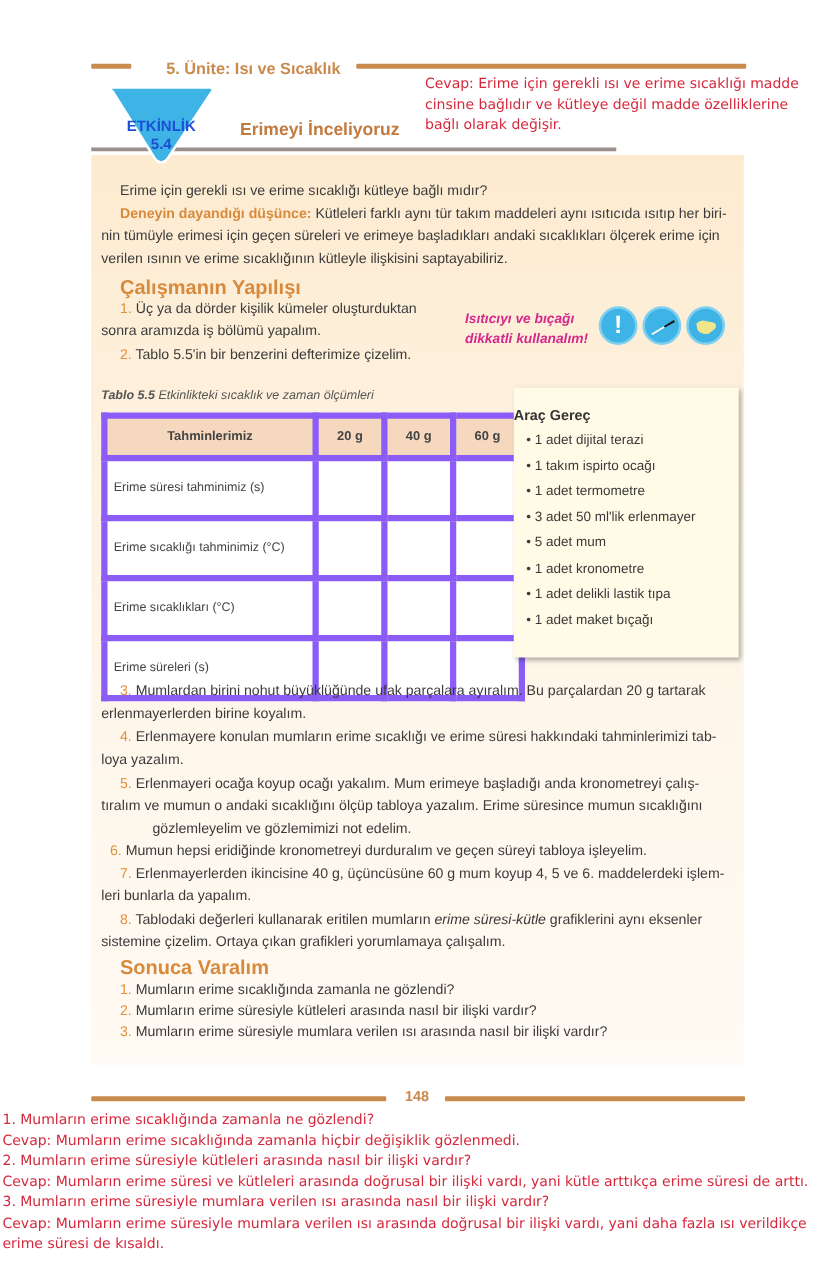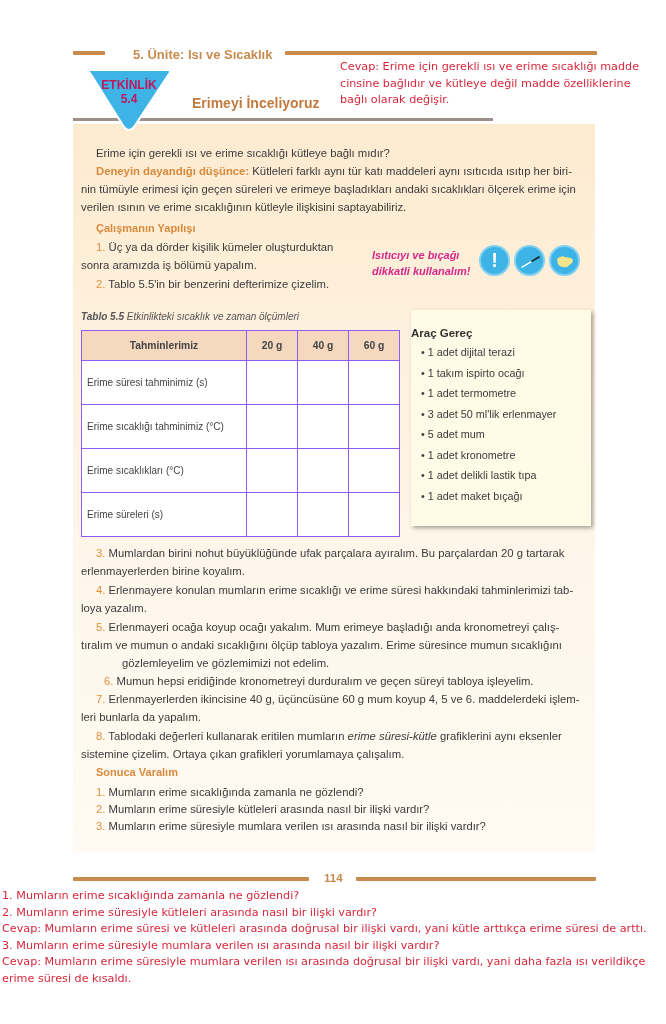"ETKİNLİK" div.abs { color: #be185d -> #1d4ed8; top: 9px -> 25px }
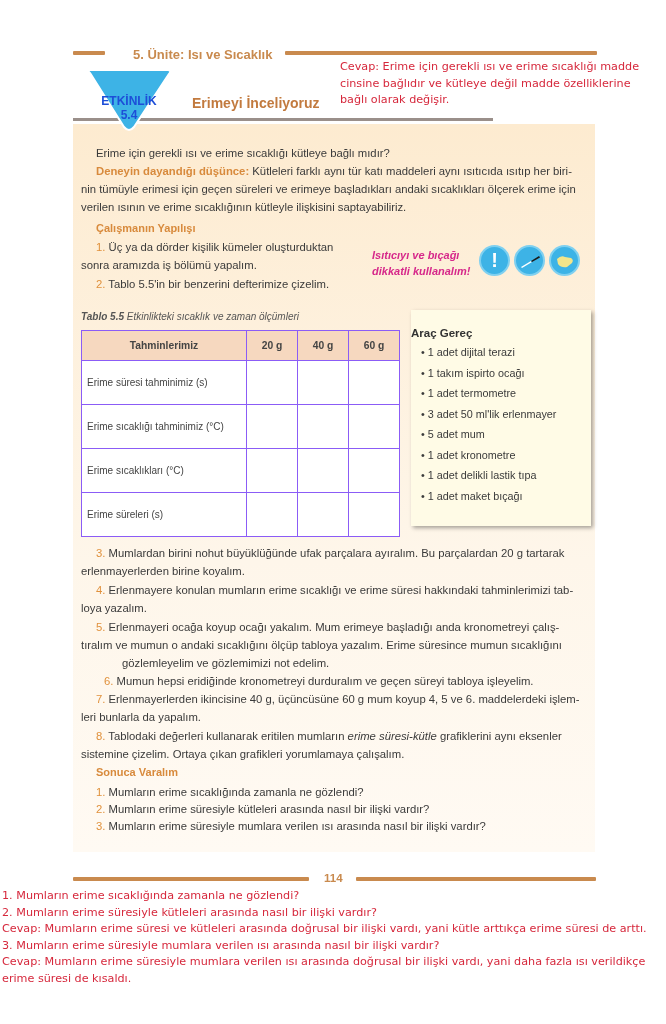"Kütleleri farklı aynı tür katı" span { text: katı -> takım }
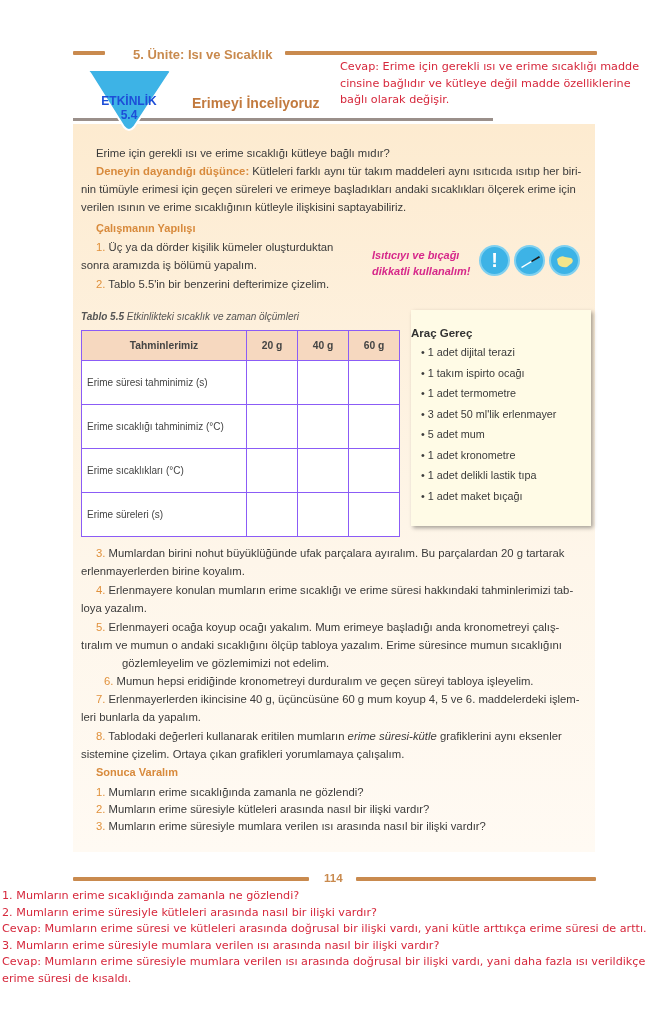"Çalışmanın Yapılışı" .section { font-size: 11px -> 16px }
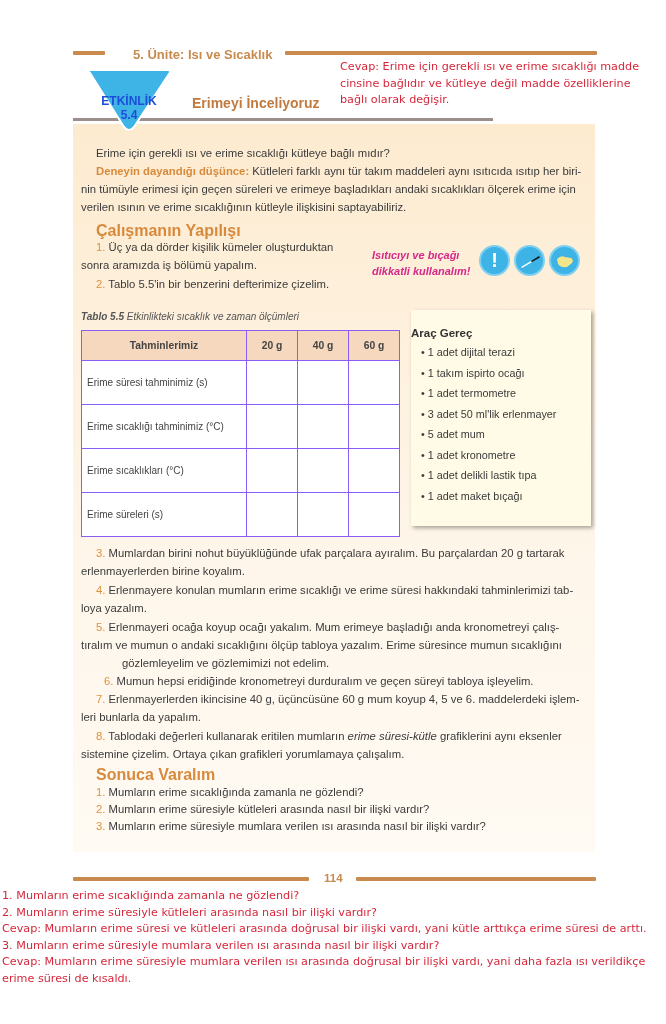"Tahminlerimiz" table.t td, table.t th { border: 1px solid #8b5cf6 -> 5px solid #8b5cf6 }
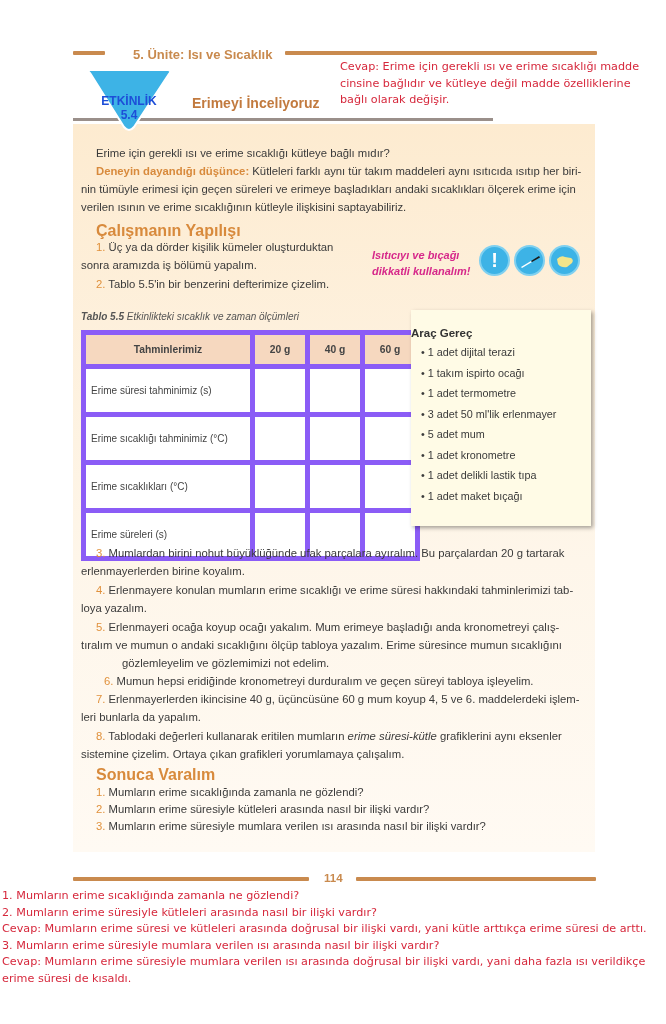"6. Mumun hepsi eridiğinde kronometreyi" div.p { left: 104px -> 88px }
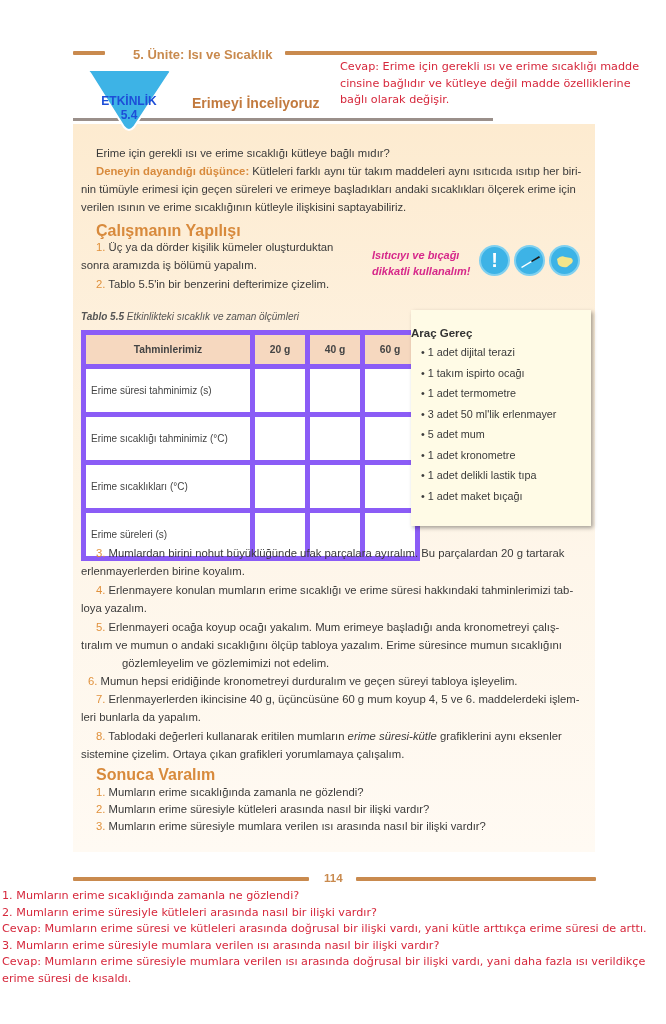"114" div.page-num { text: 114 -> 148 }
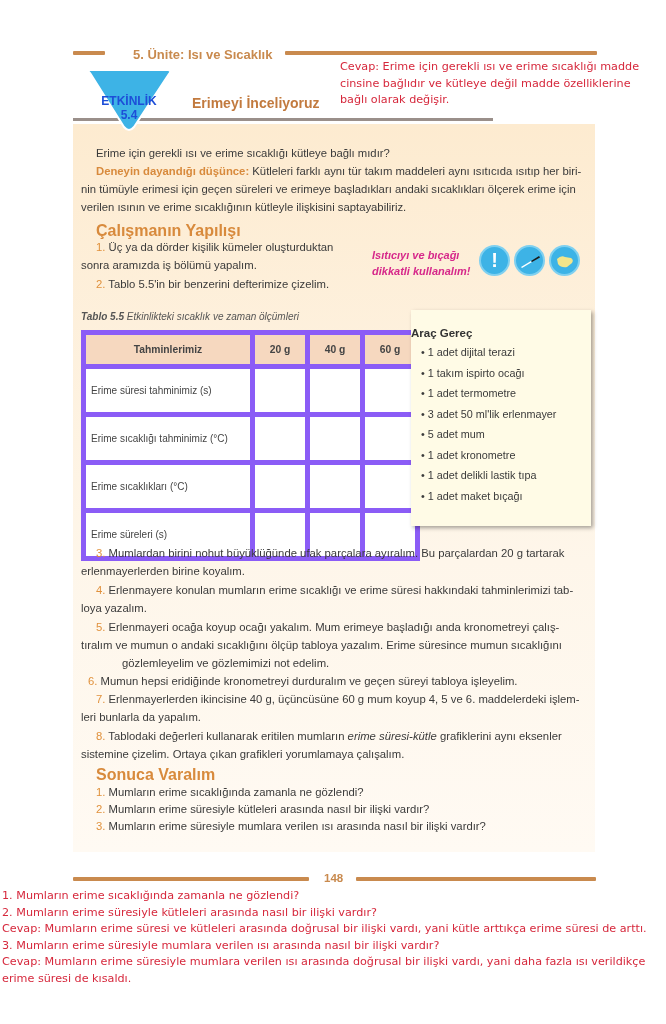"Cevap: Mumların erime sıcaklığında" div { html: none -> <div>Cevap: Mumların erime sıcaklığında zamanla hiçbir değişiklik gözlenmedi.</div> }
